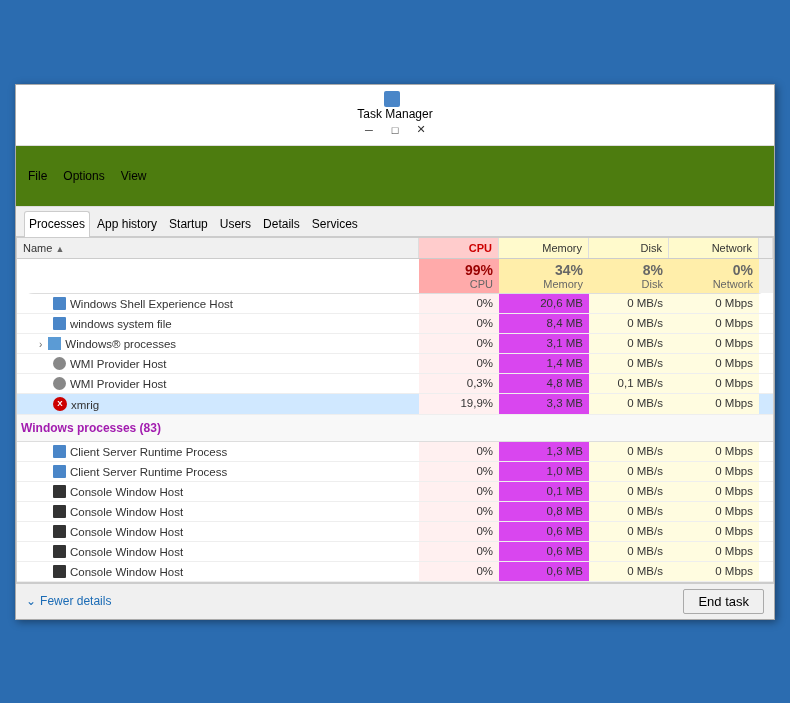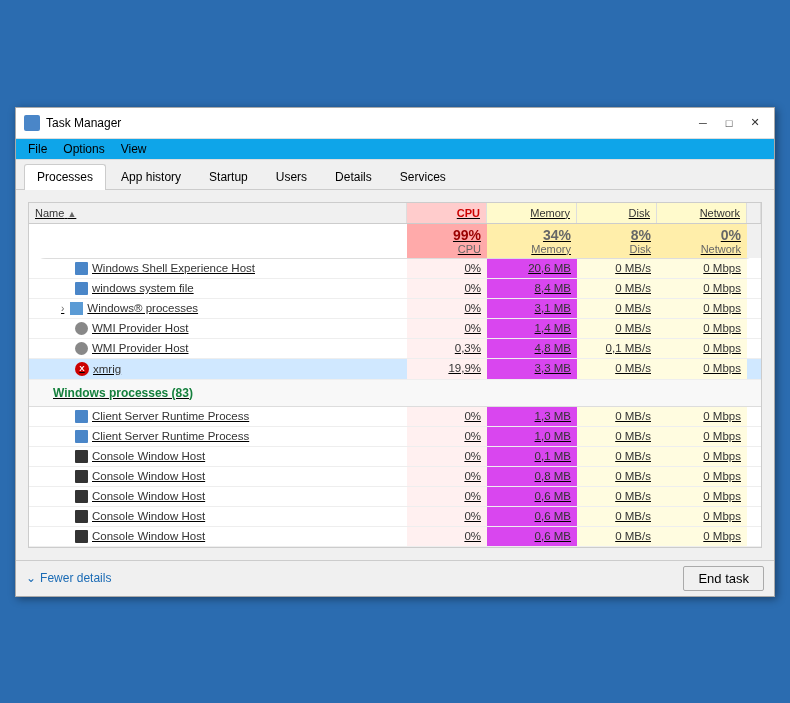"Task Manager" .title-bar { flex-direction: none -> column }
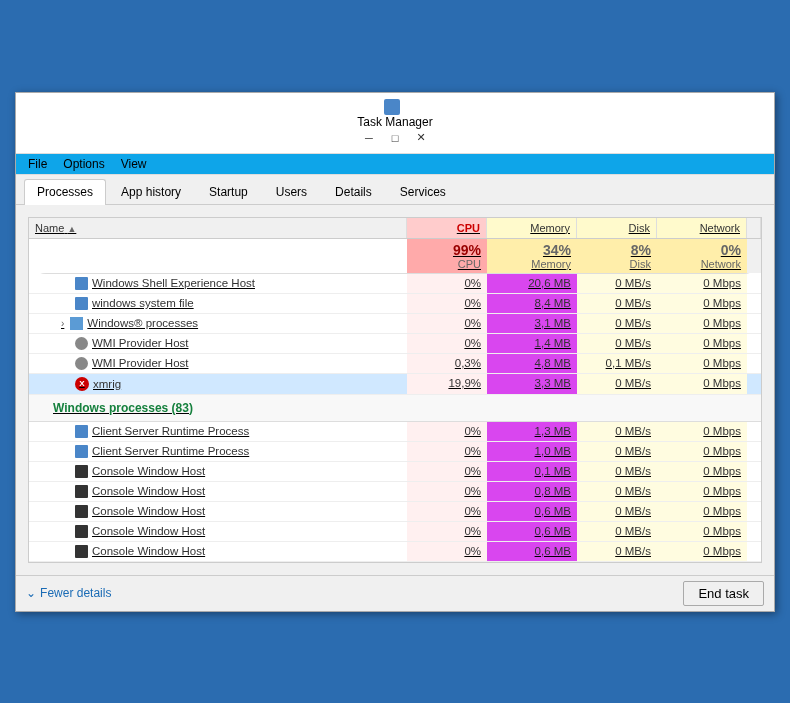"File" .menu-bar { background: #0ea5e9 -> #4d7c0f; padding: 0 4px -> 20px 4px }
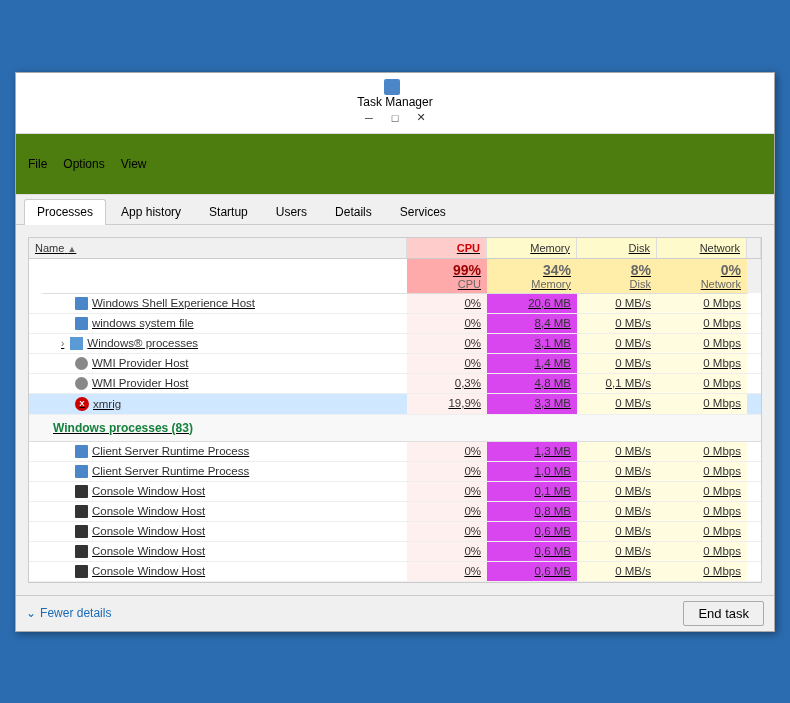"Processes" .tab { padding: 5px 12px -> 5px 4px }
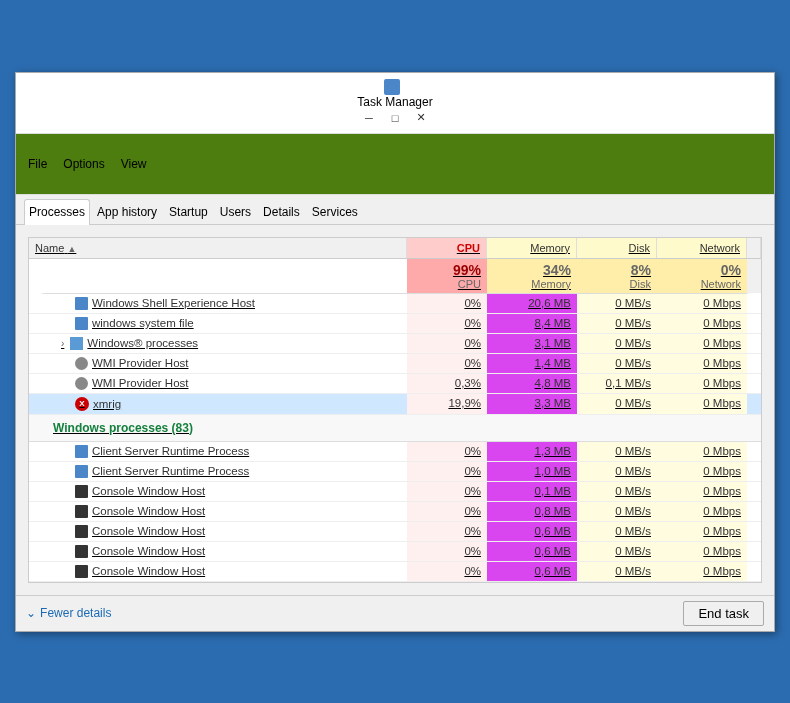"Name ▲" .main-content { margin: 12px -> 0; text-decoration: underline -> none }
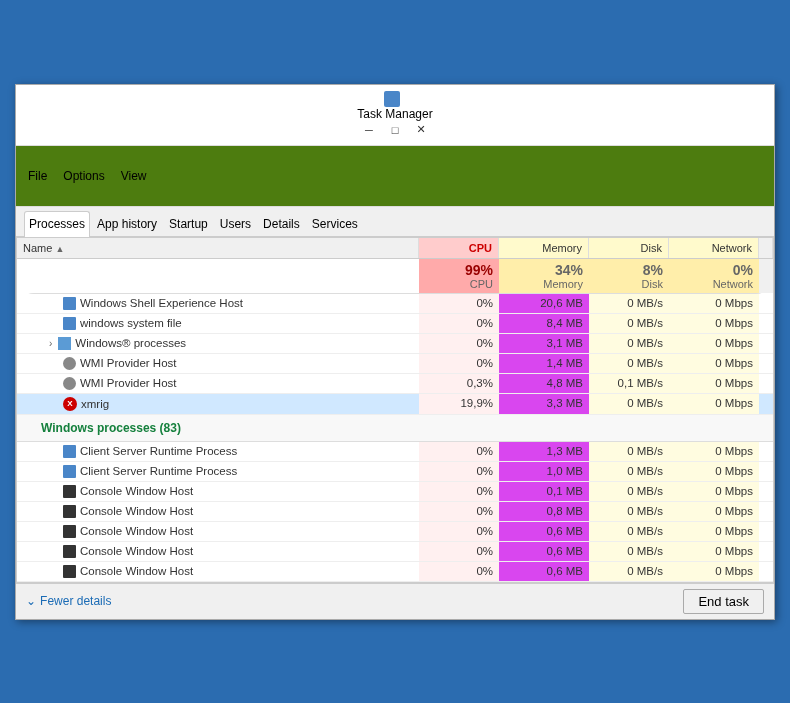"Windows Shell Experience Host" .cell.name-cell { align-items: center -> flex-end; padding-left: 46px -> 36px }
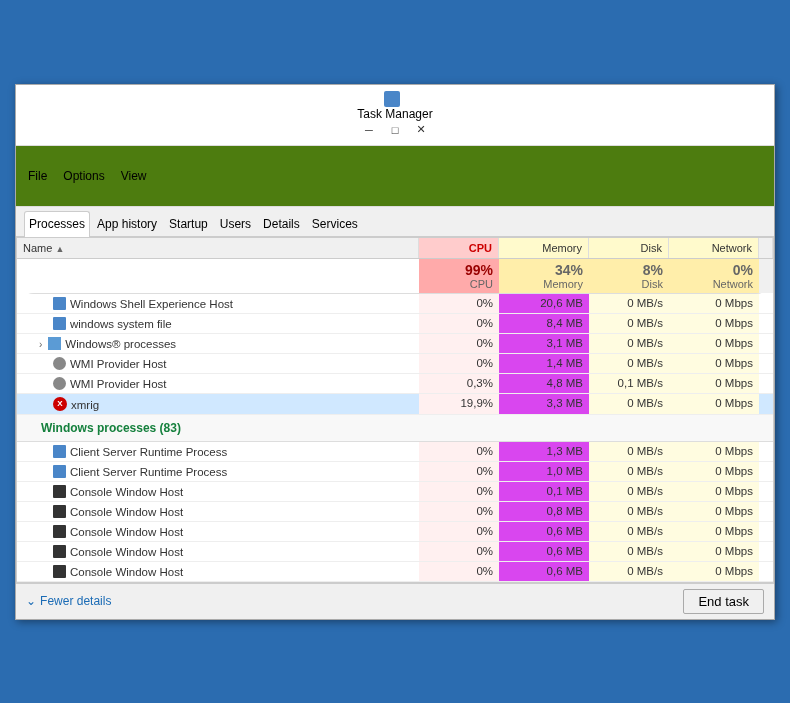"Windows processes (83)" .section-title { color: #15803d -> #a21caf; padding: 6px 24px -> 6px 4px }
